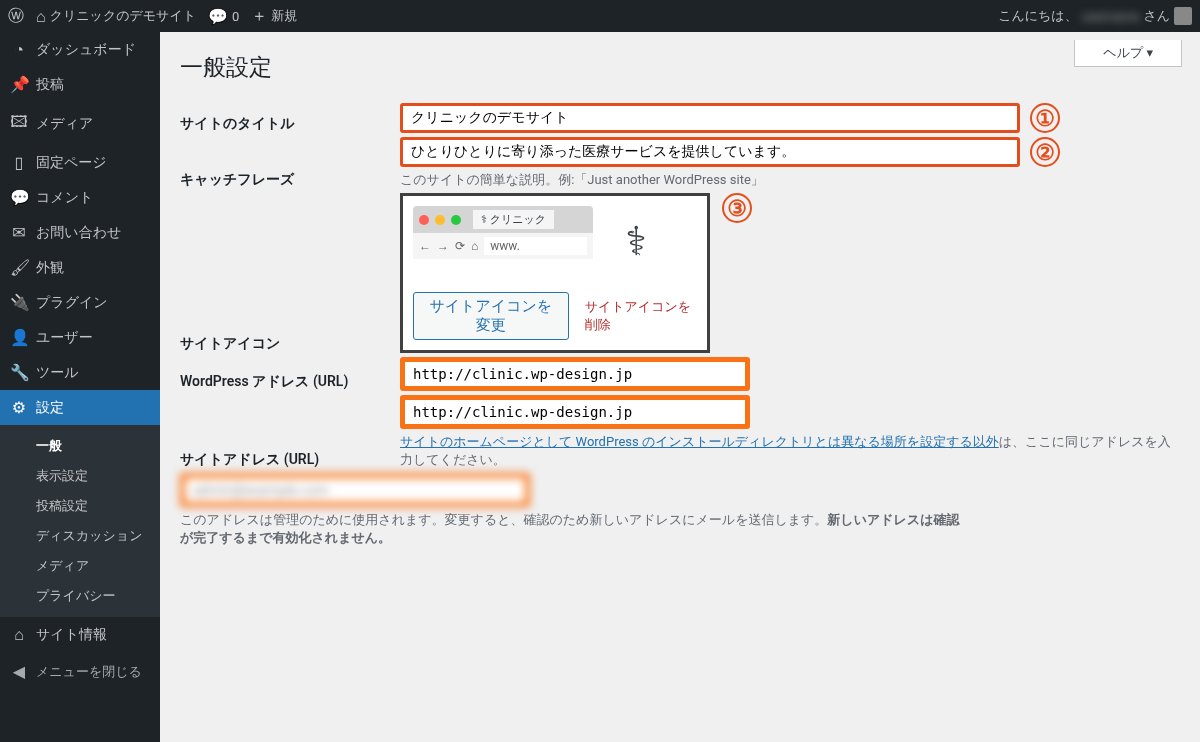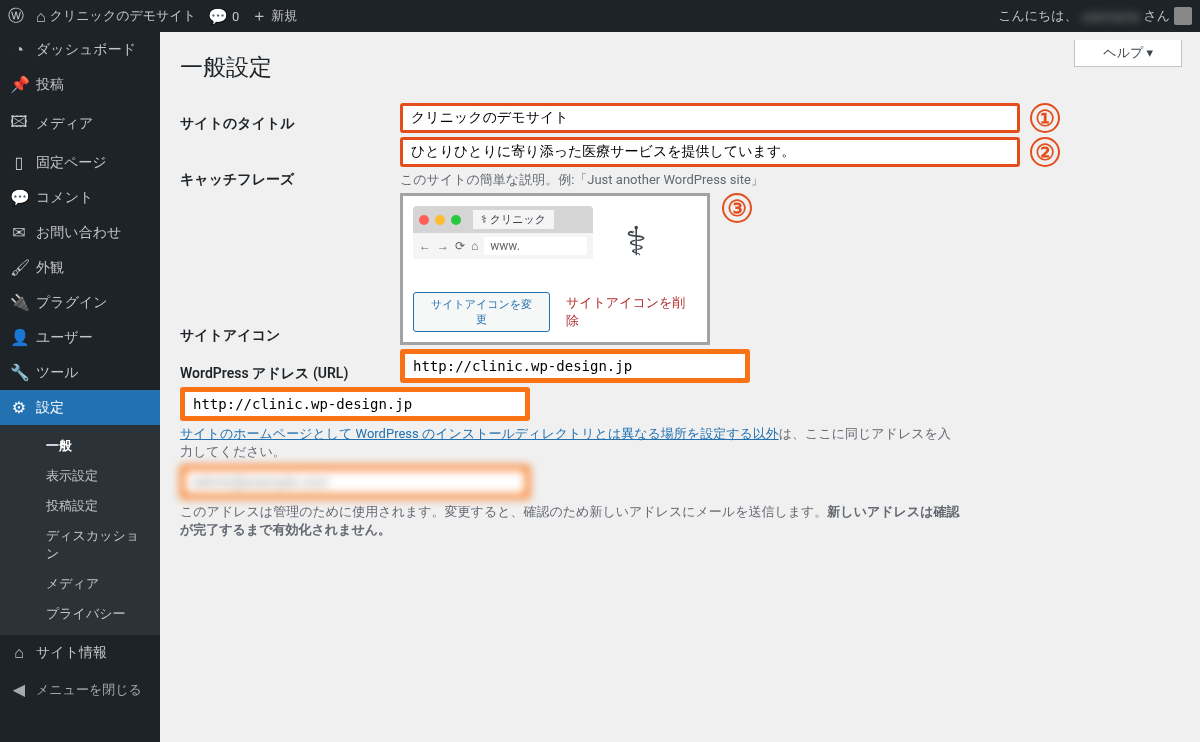"⚕ クリニック" .icon-box { border: 3px solid #a3a3a3 -> 3px solid #404040 }
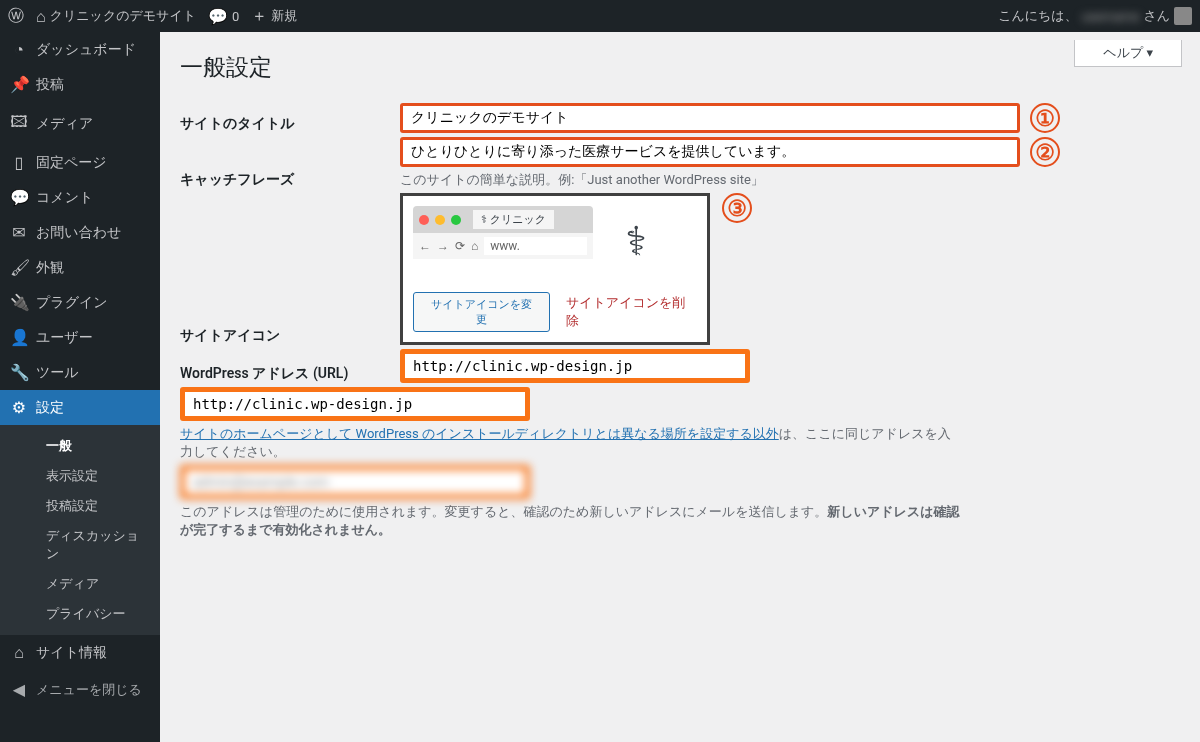"サイトアイコンを変更" .btn-sec { font-size: 11px -> 15px }
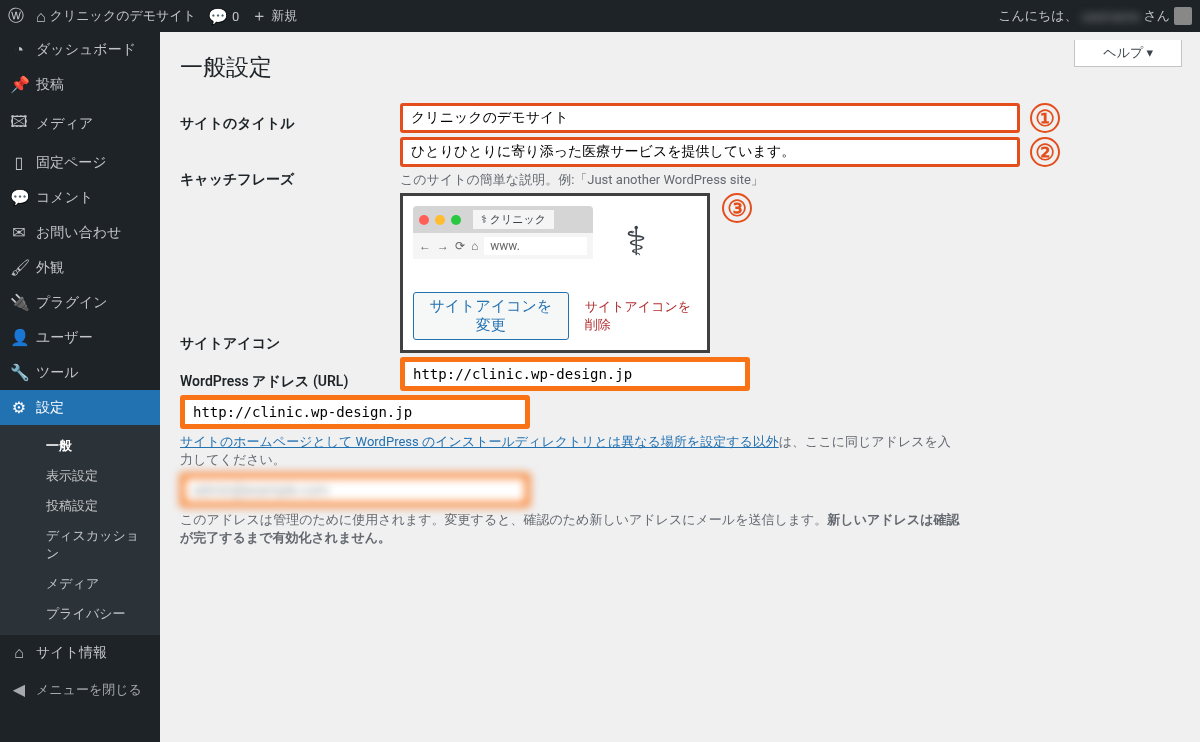"一般" .submenu-item { padding: 6px 12px 6px 46px -> 6px 12px 6px 36px }
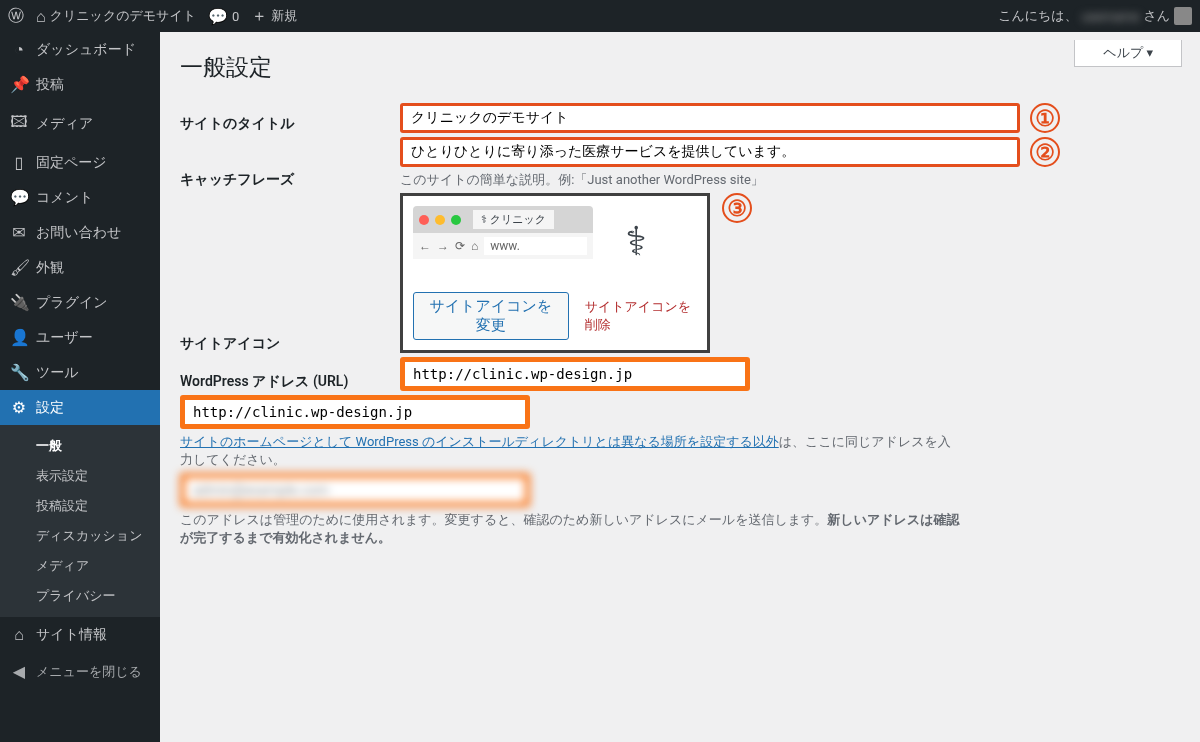"サイトアドレス (URL)" div.form-label { html: none -> <div>サイトアドレス (URL)</div> }
